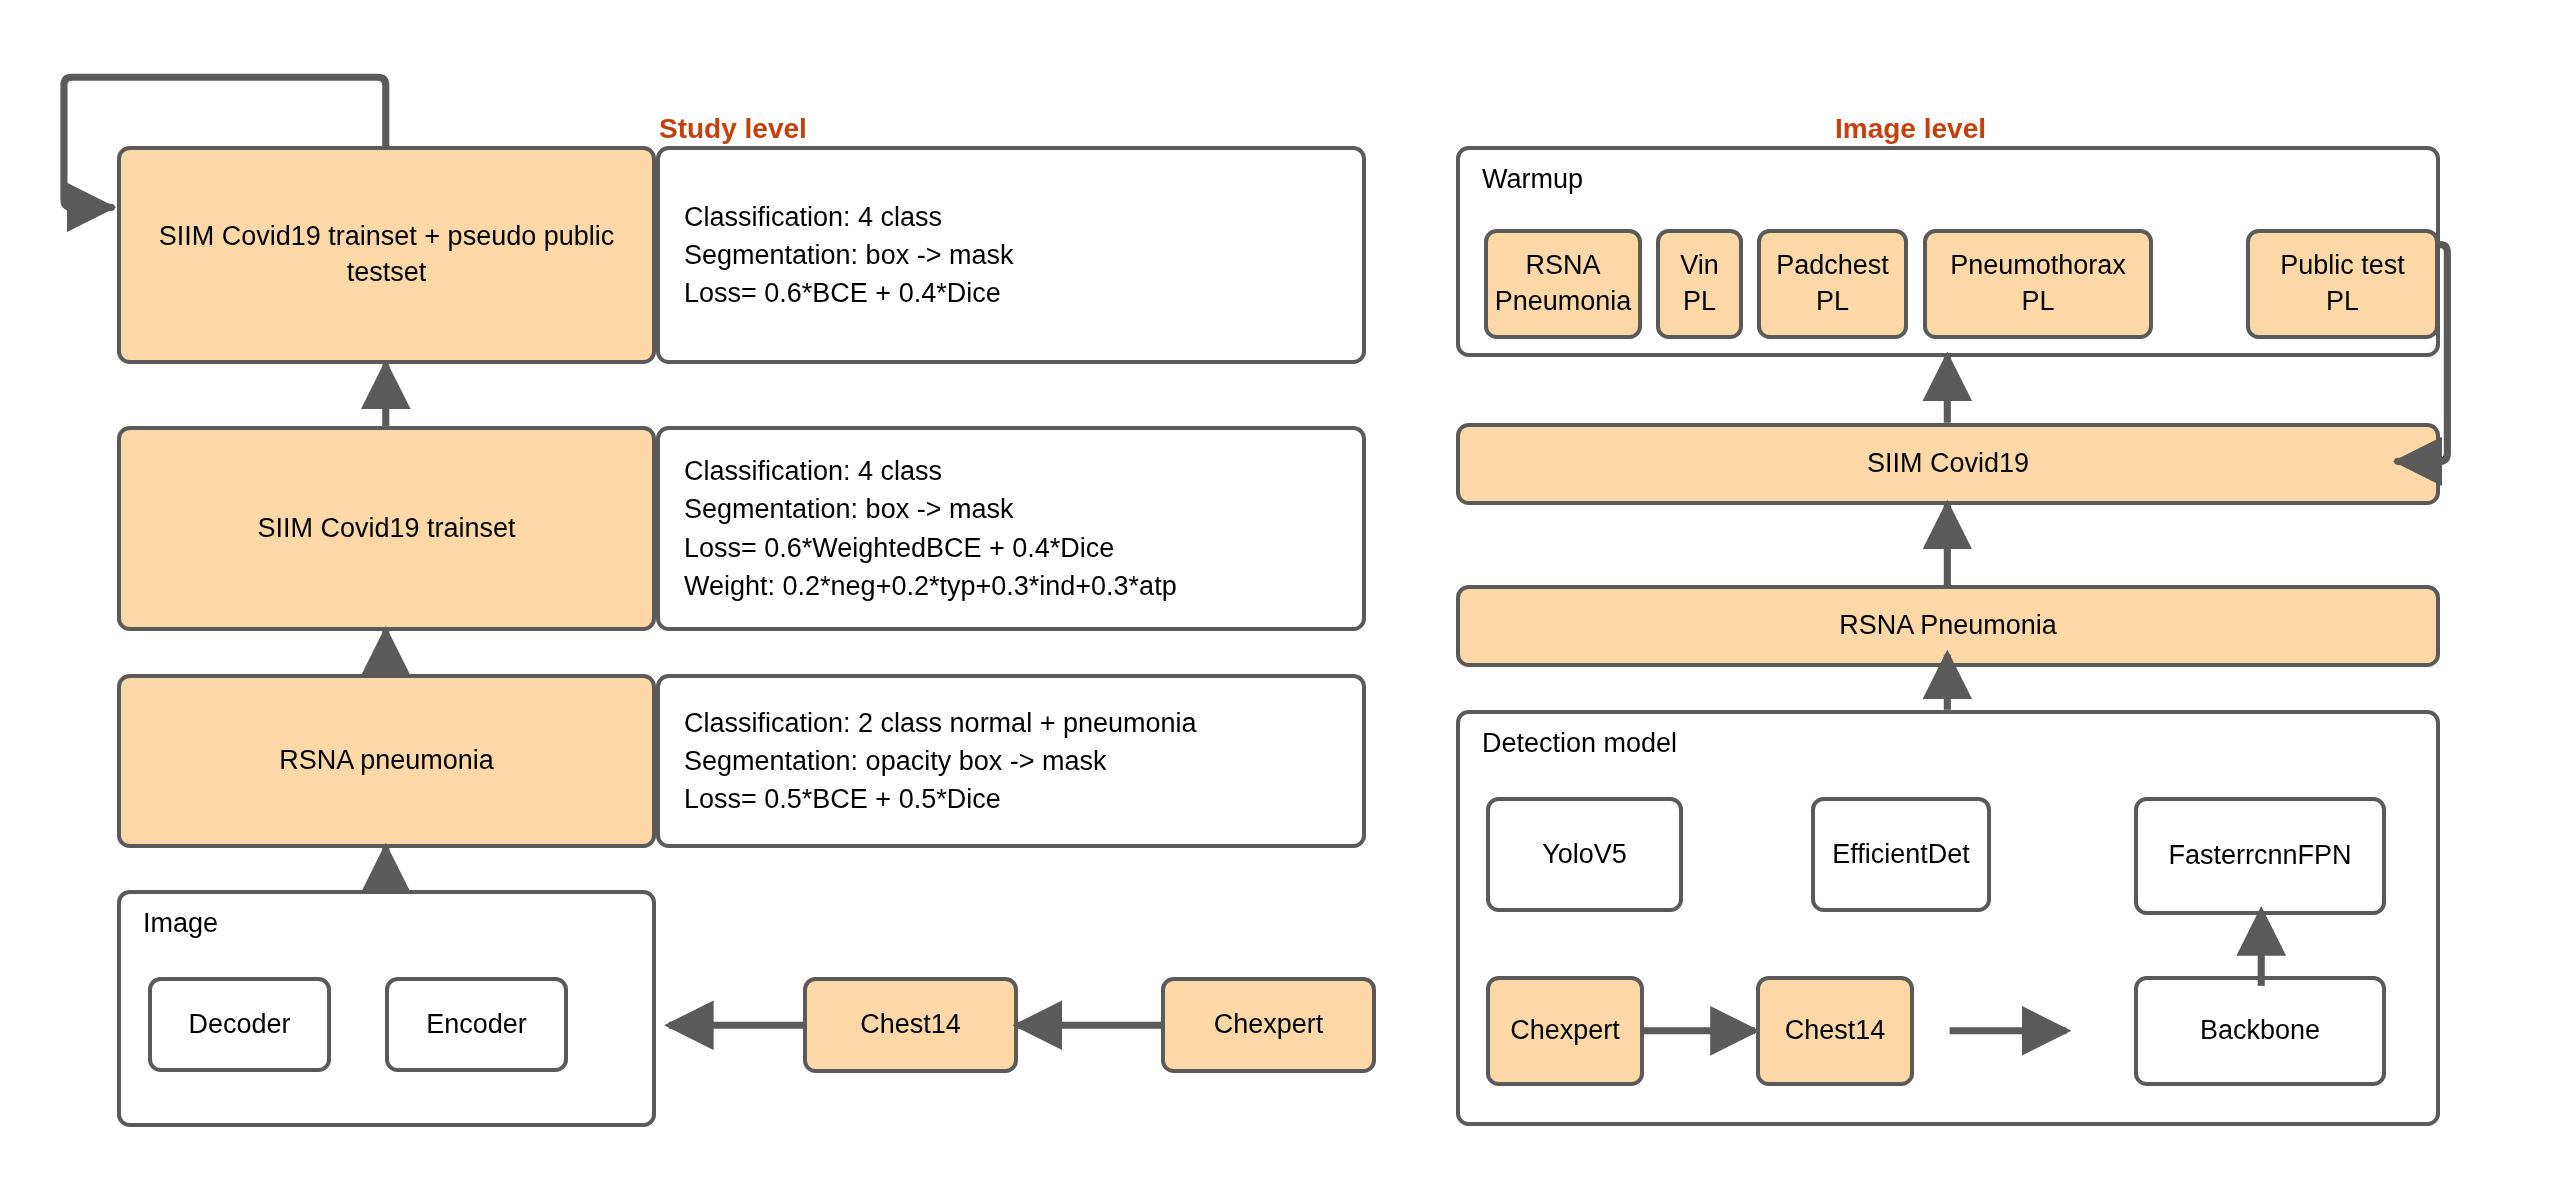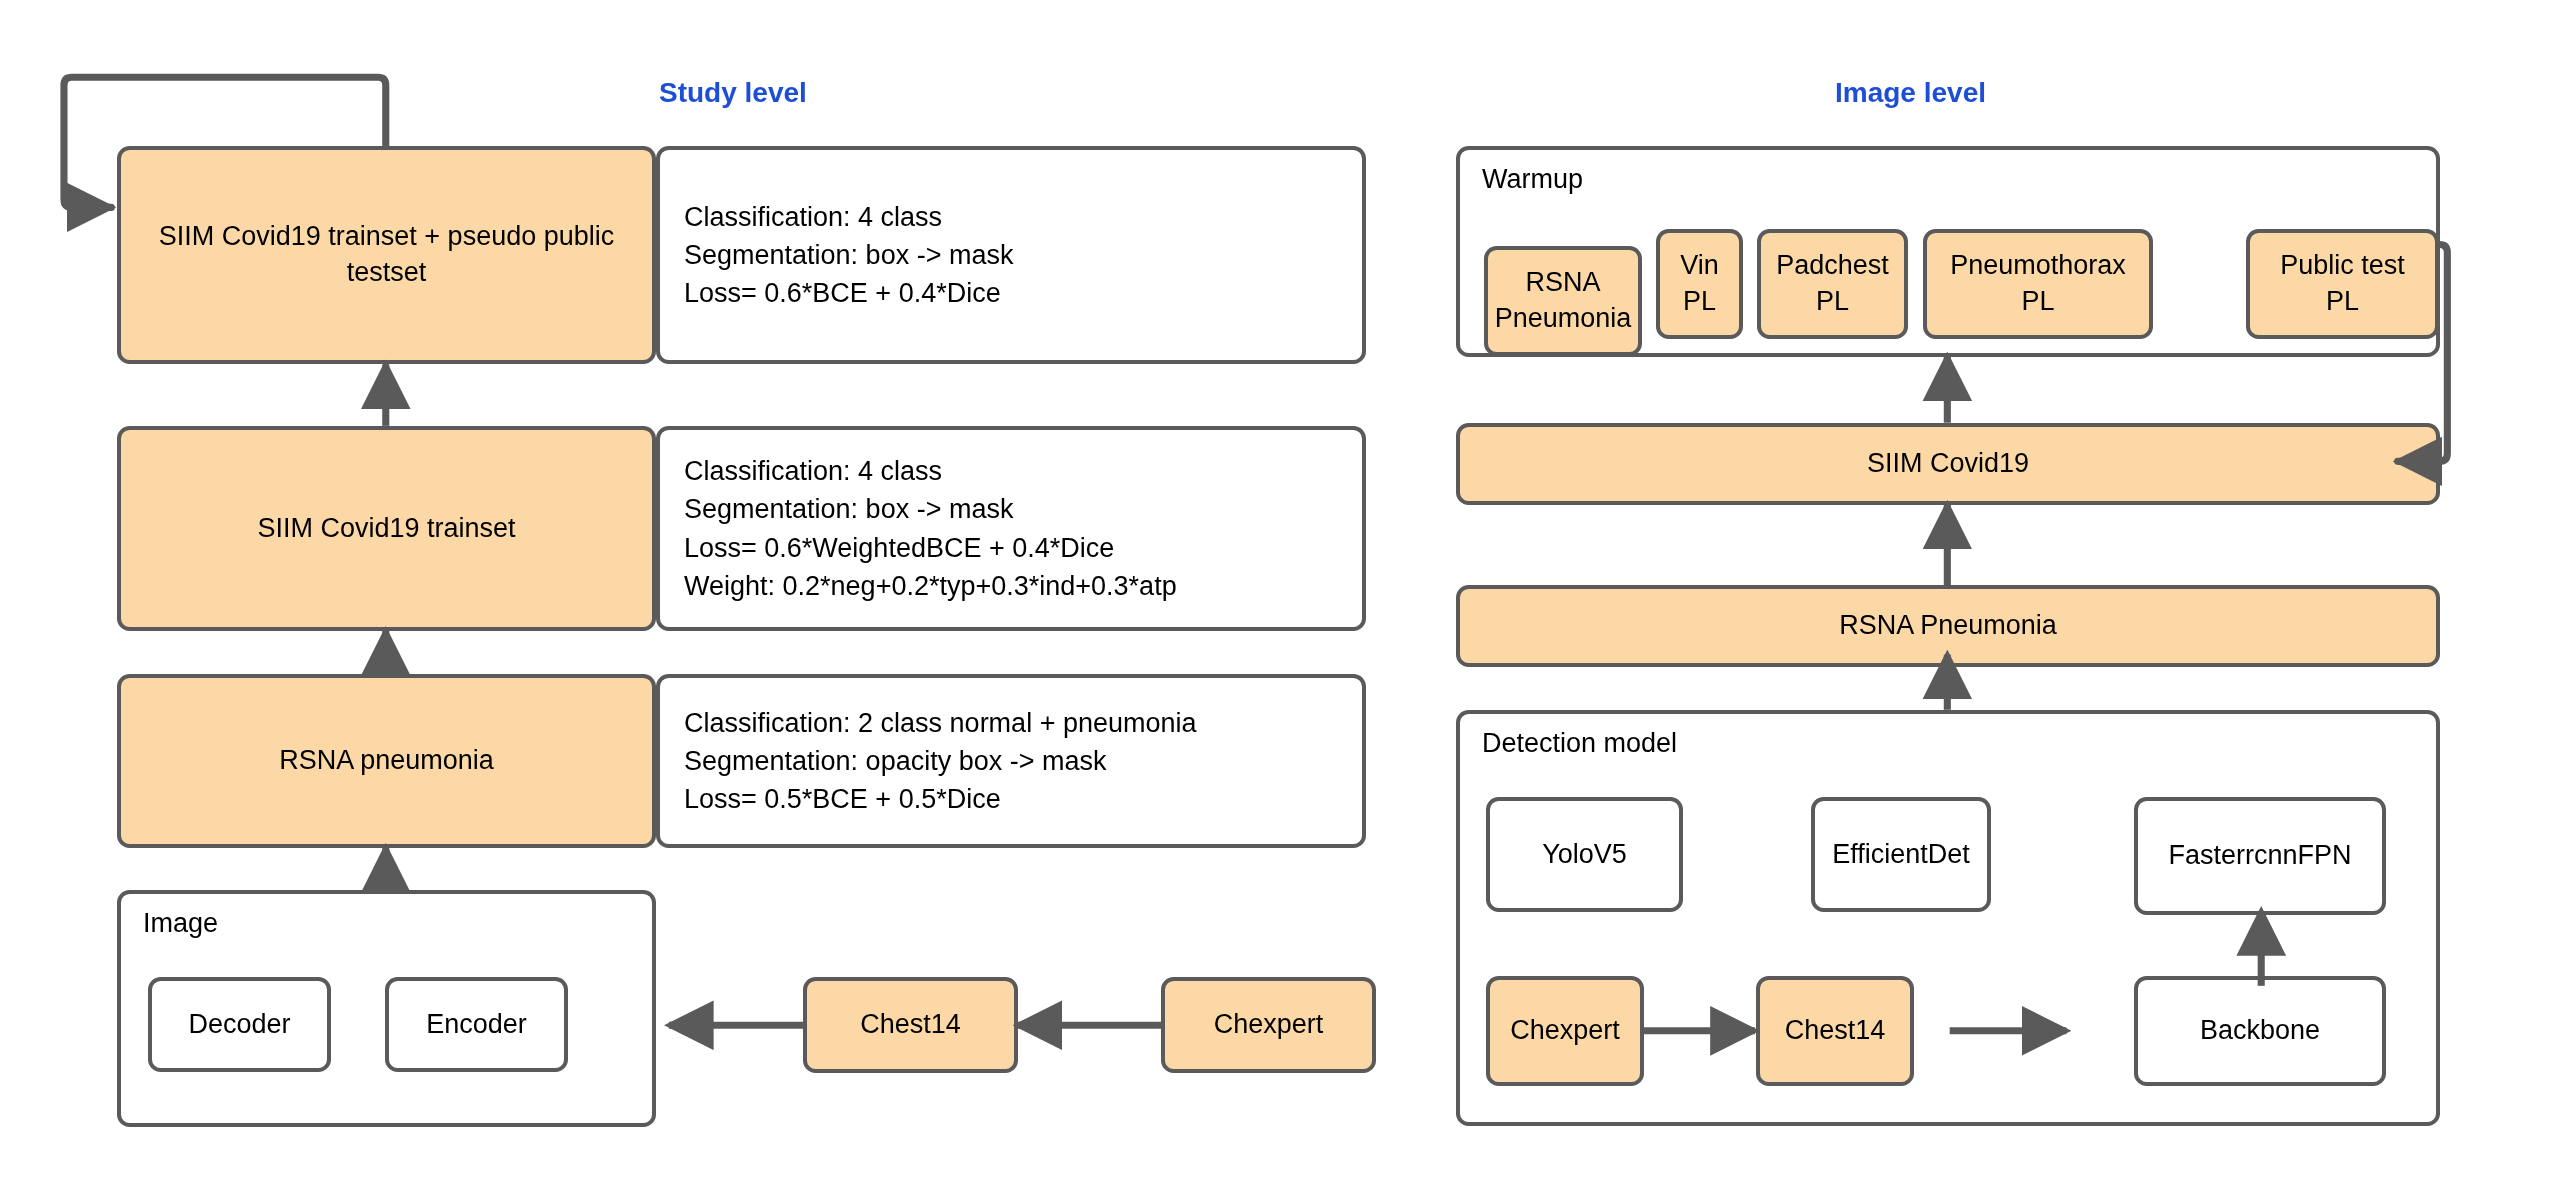"Study level" .heading { color: #1d4ed8 -> #c2410c; margin-top: none -> 36px }
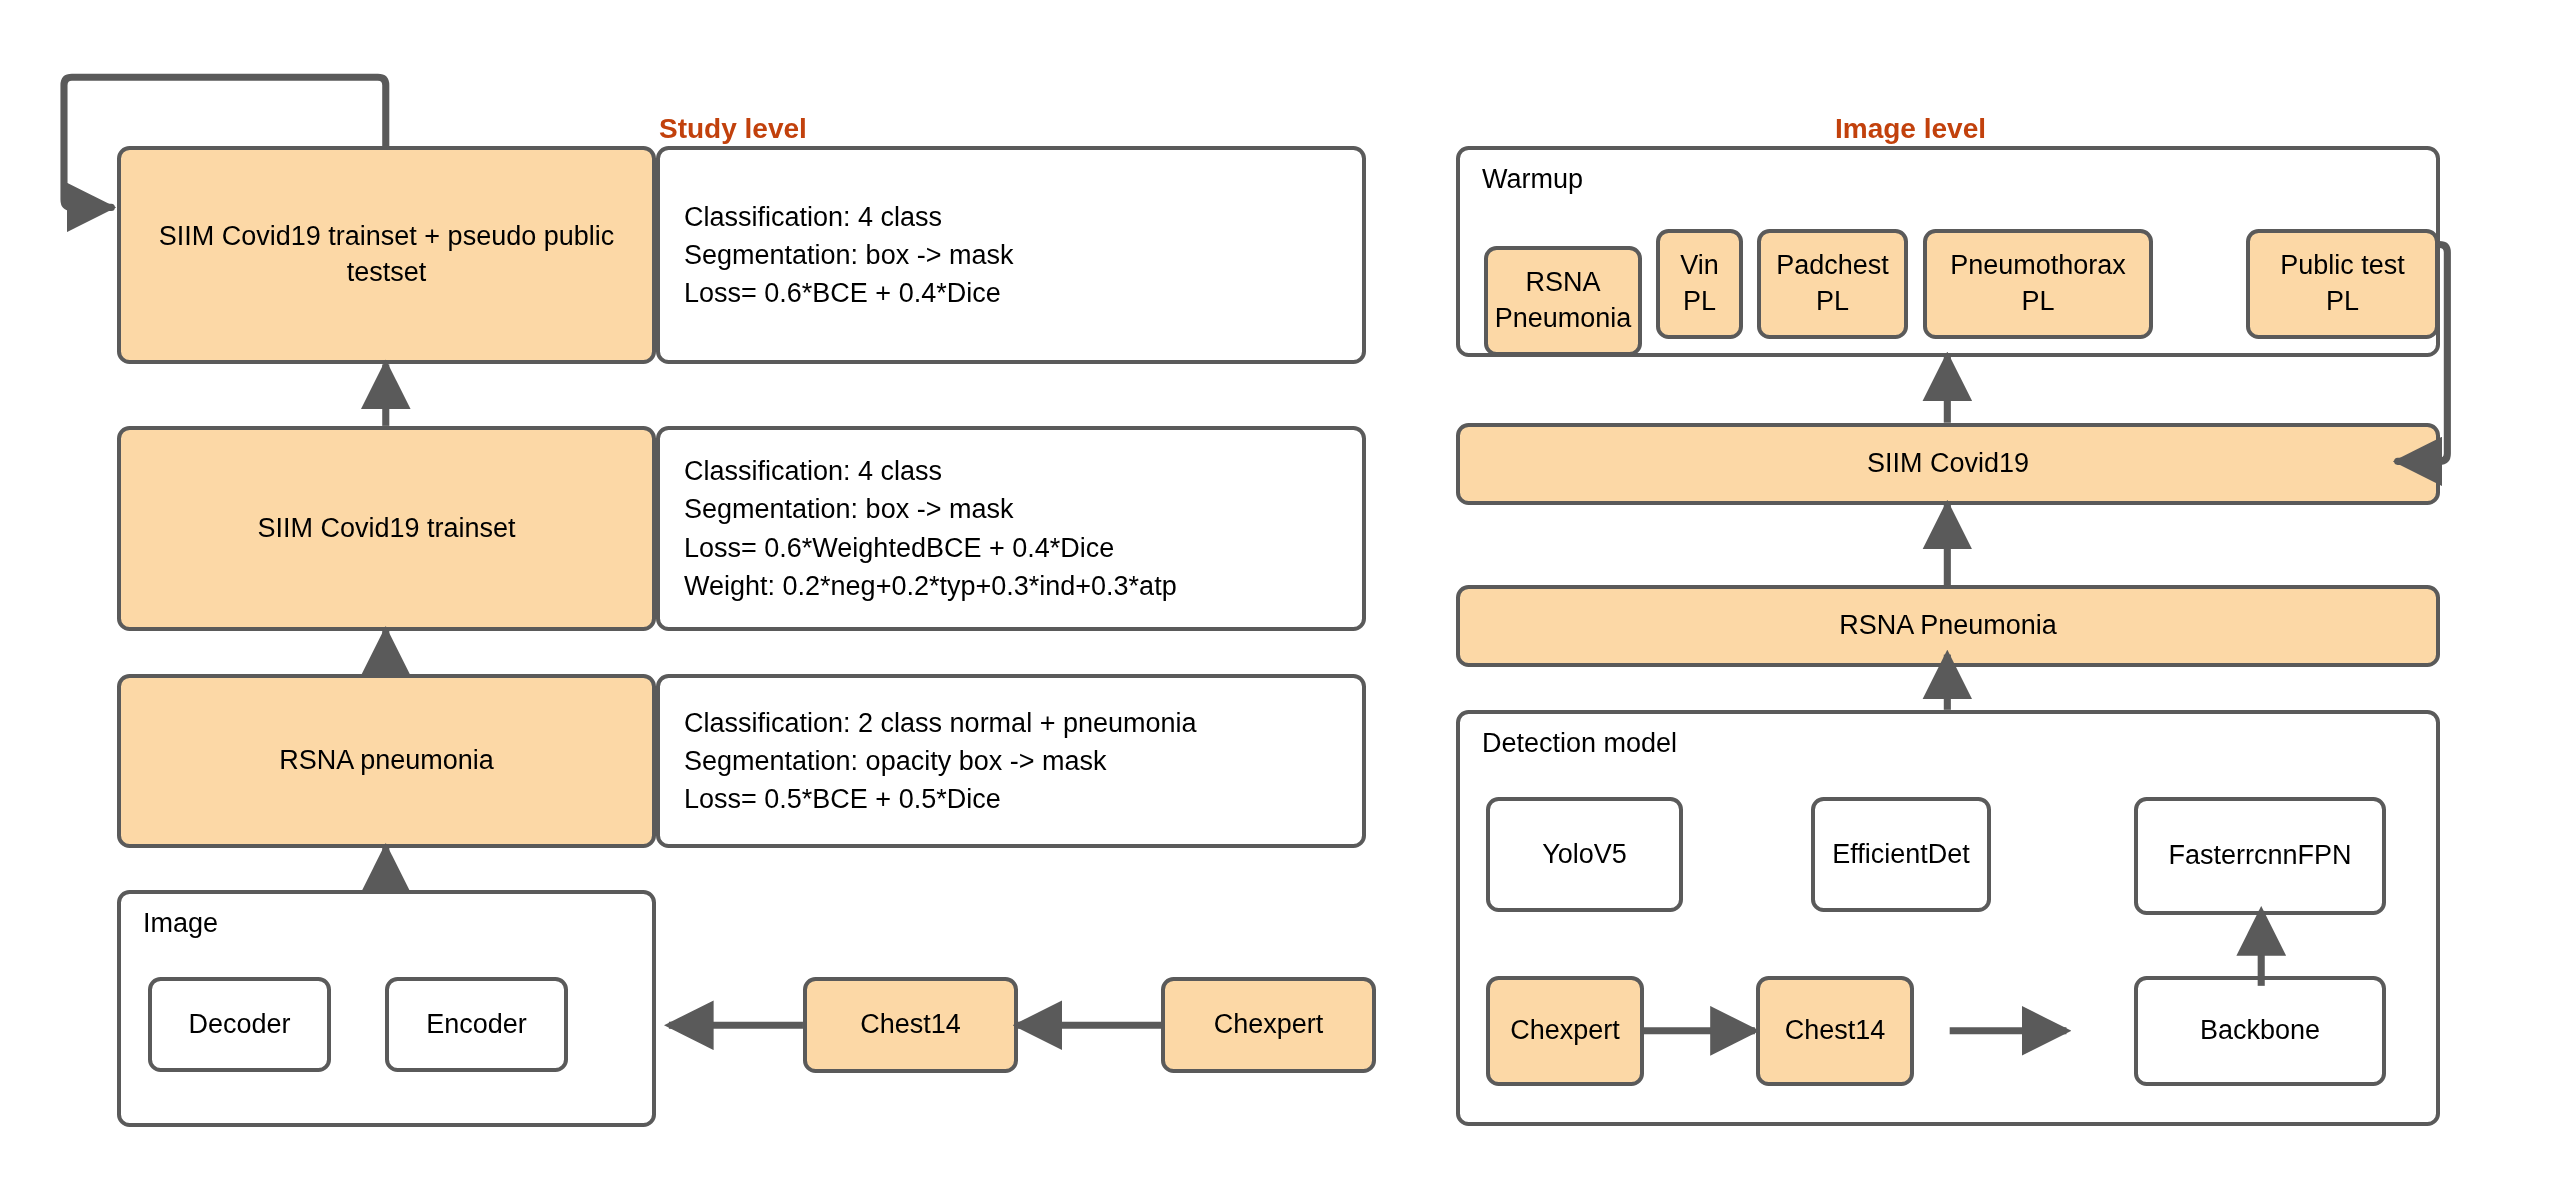"RSNA" div.node { top: 246px -> 229px }
